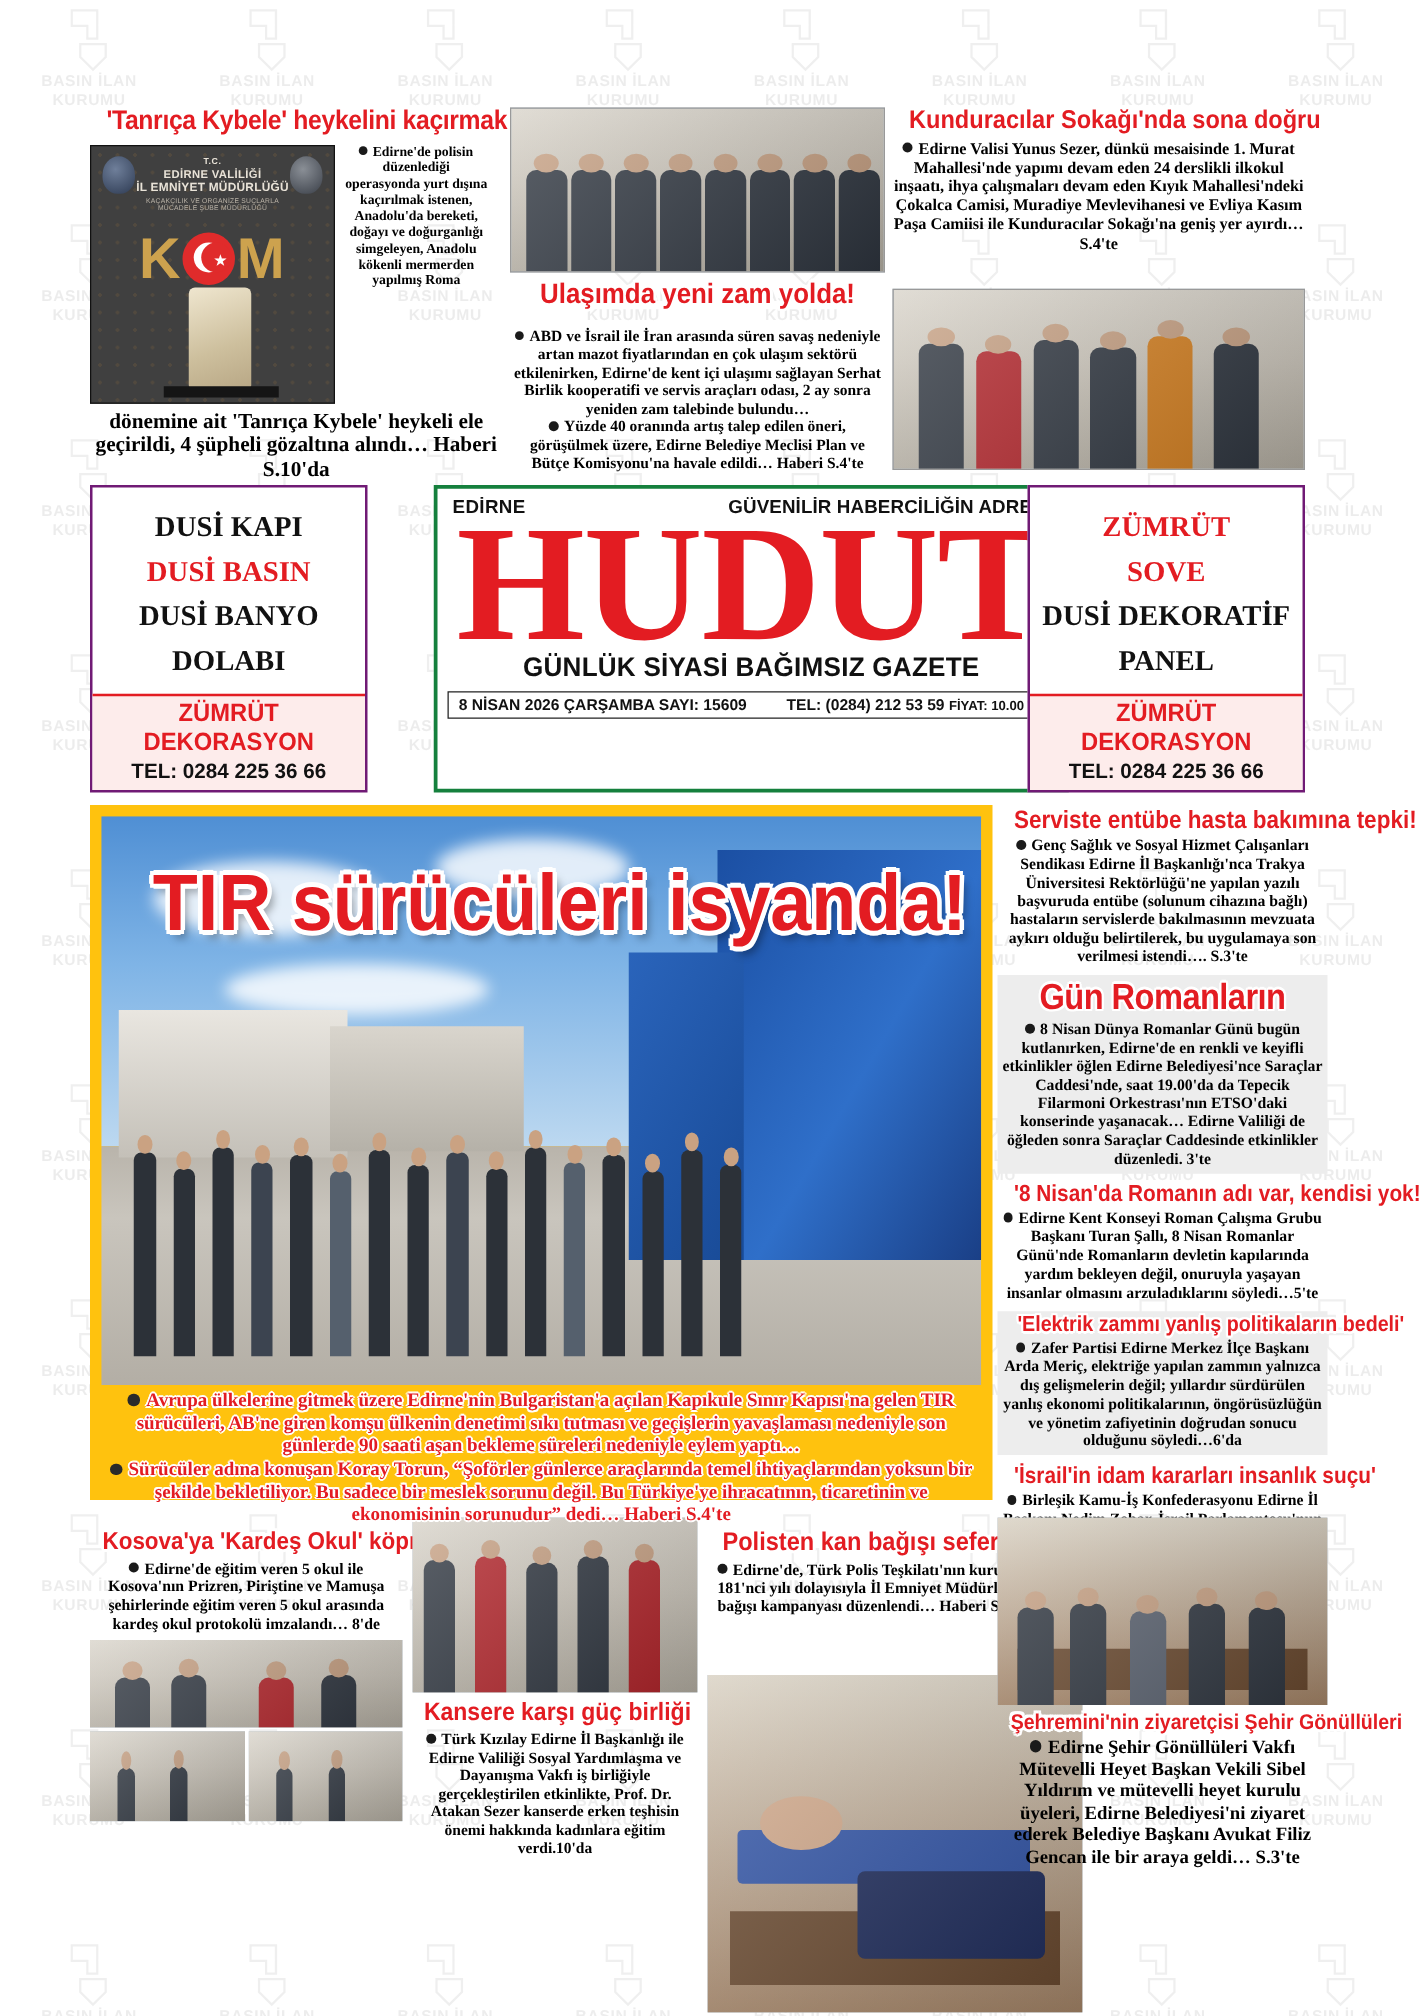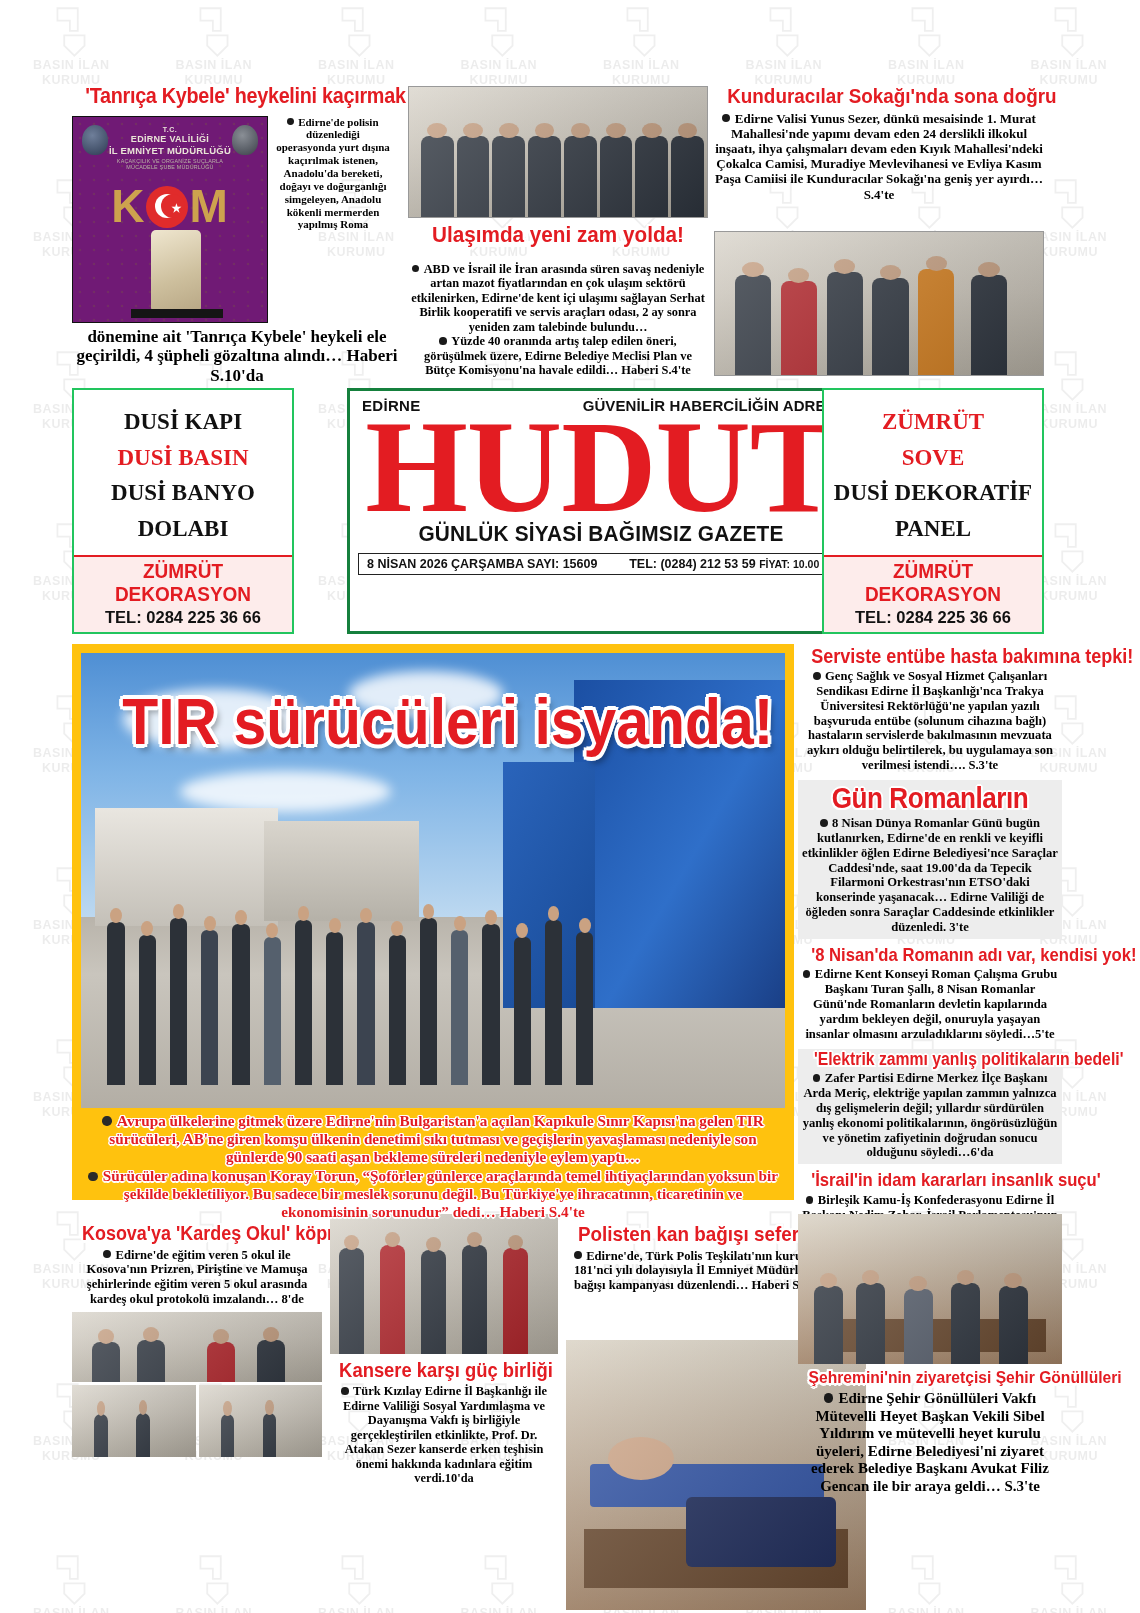"EDİRNE VALİLİĞİ" #kom-img { background: #701a75 -> #404040 }
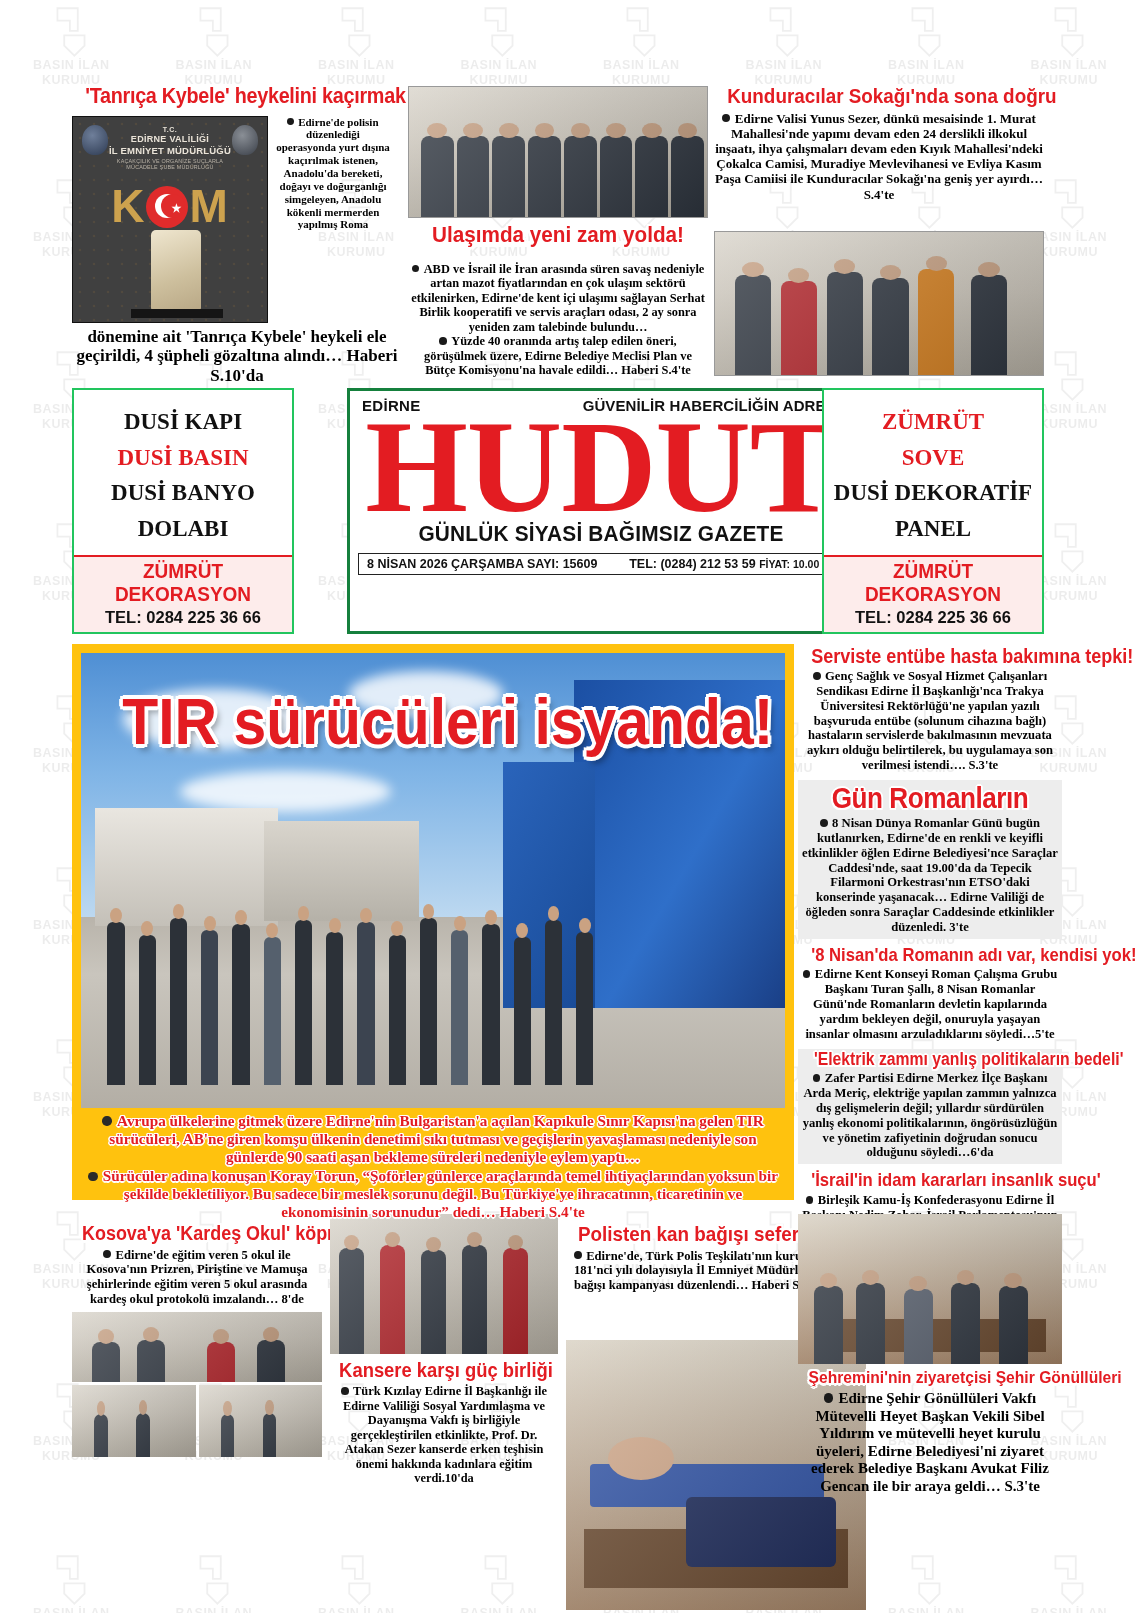"DUSİ KAPI" .adbox { border: 2px solid #22c55e -> 2px solid #701a75 }
